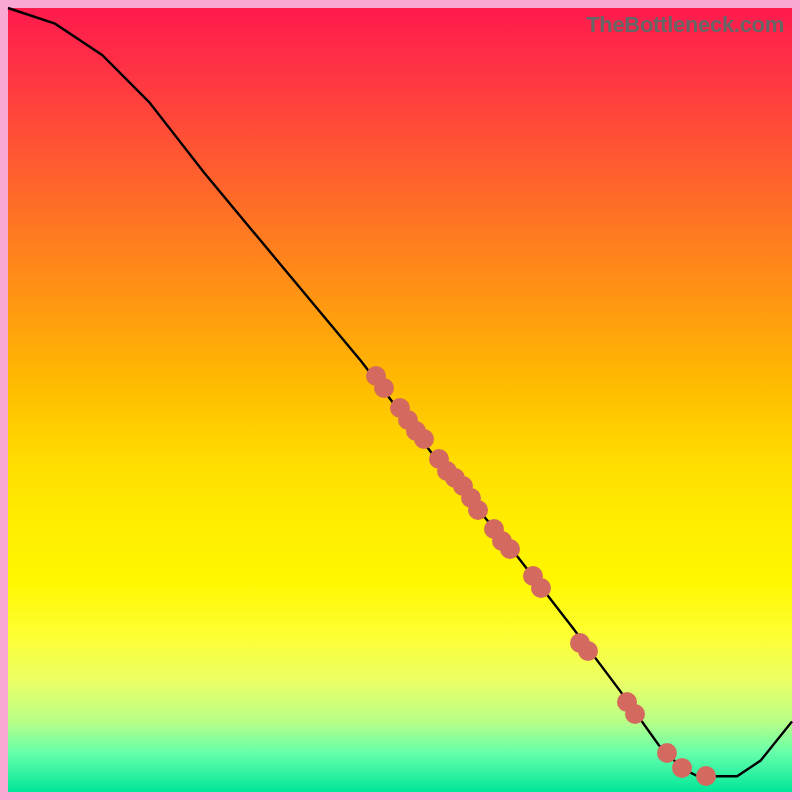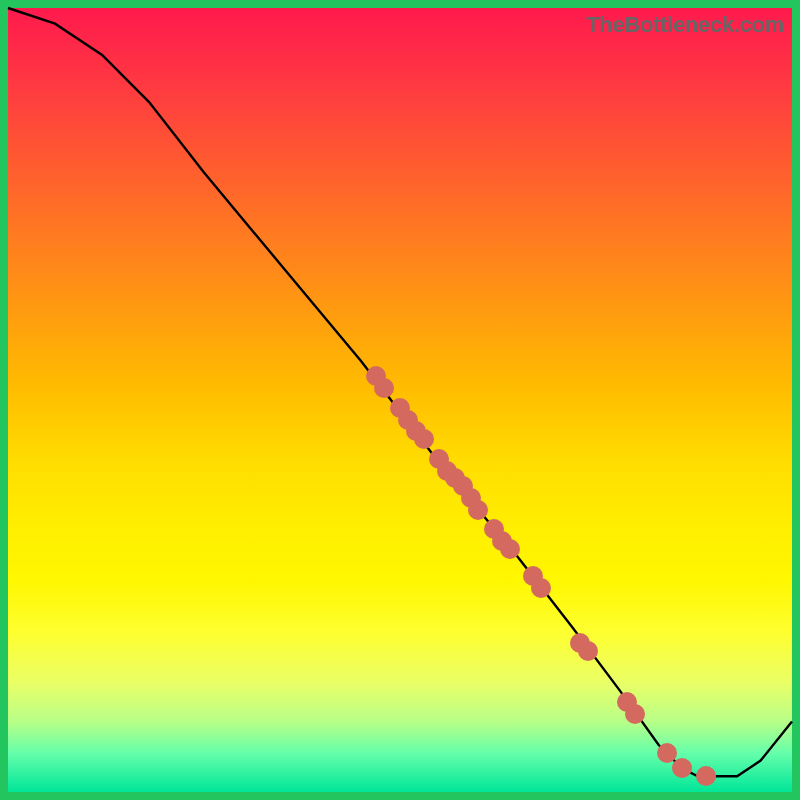"TheBottleneck.com" .chart-container { background: #22c55e -> #f9a8d4 }
